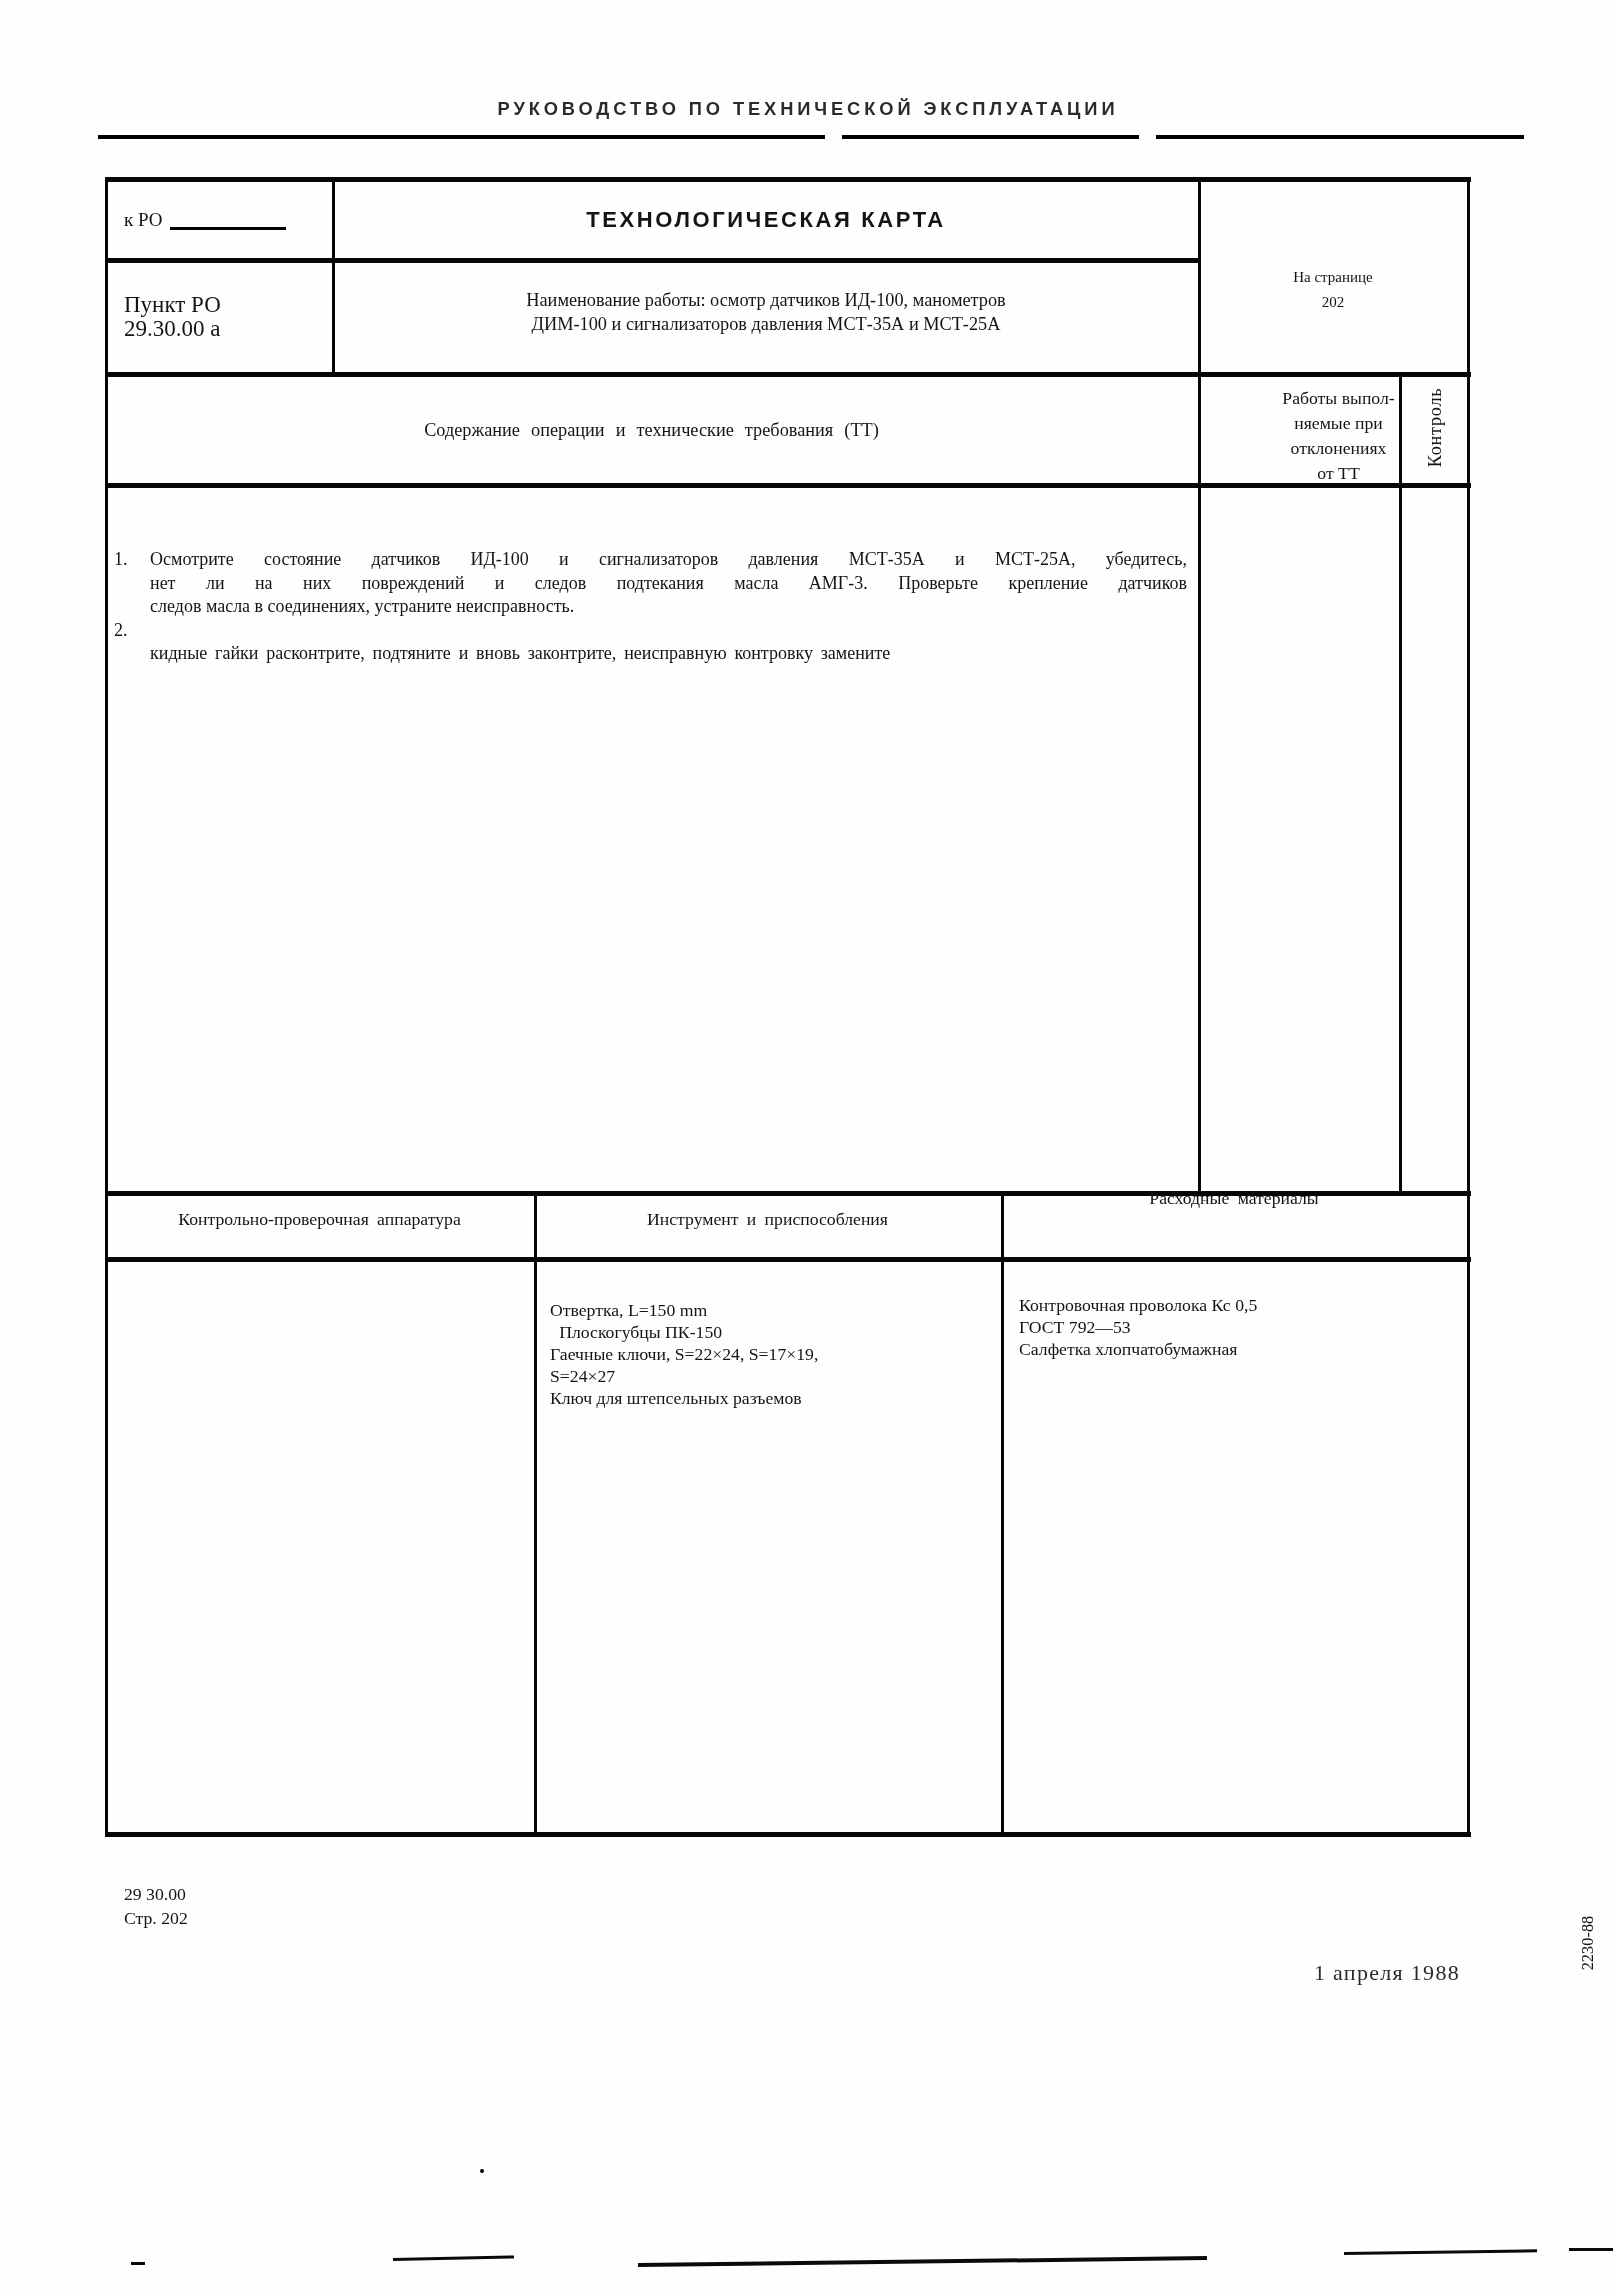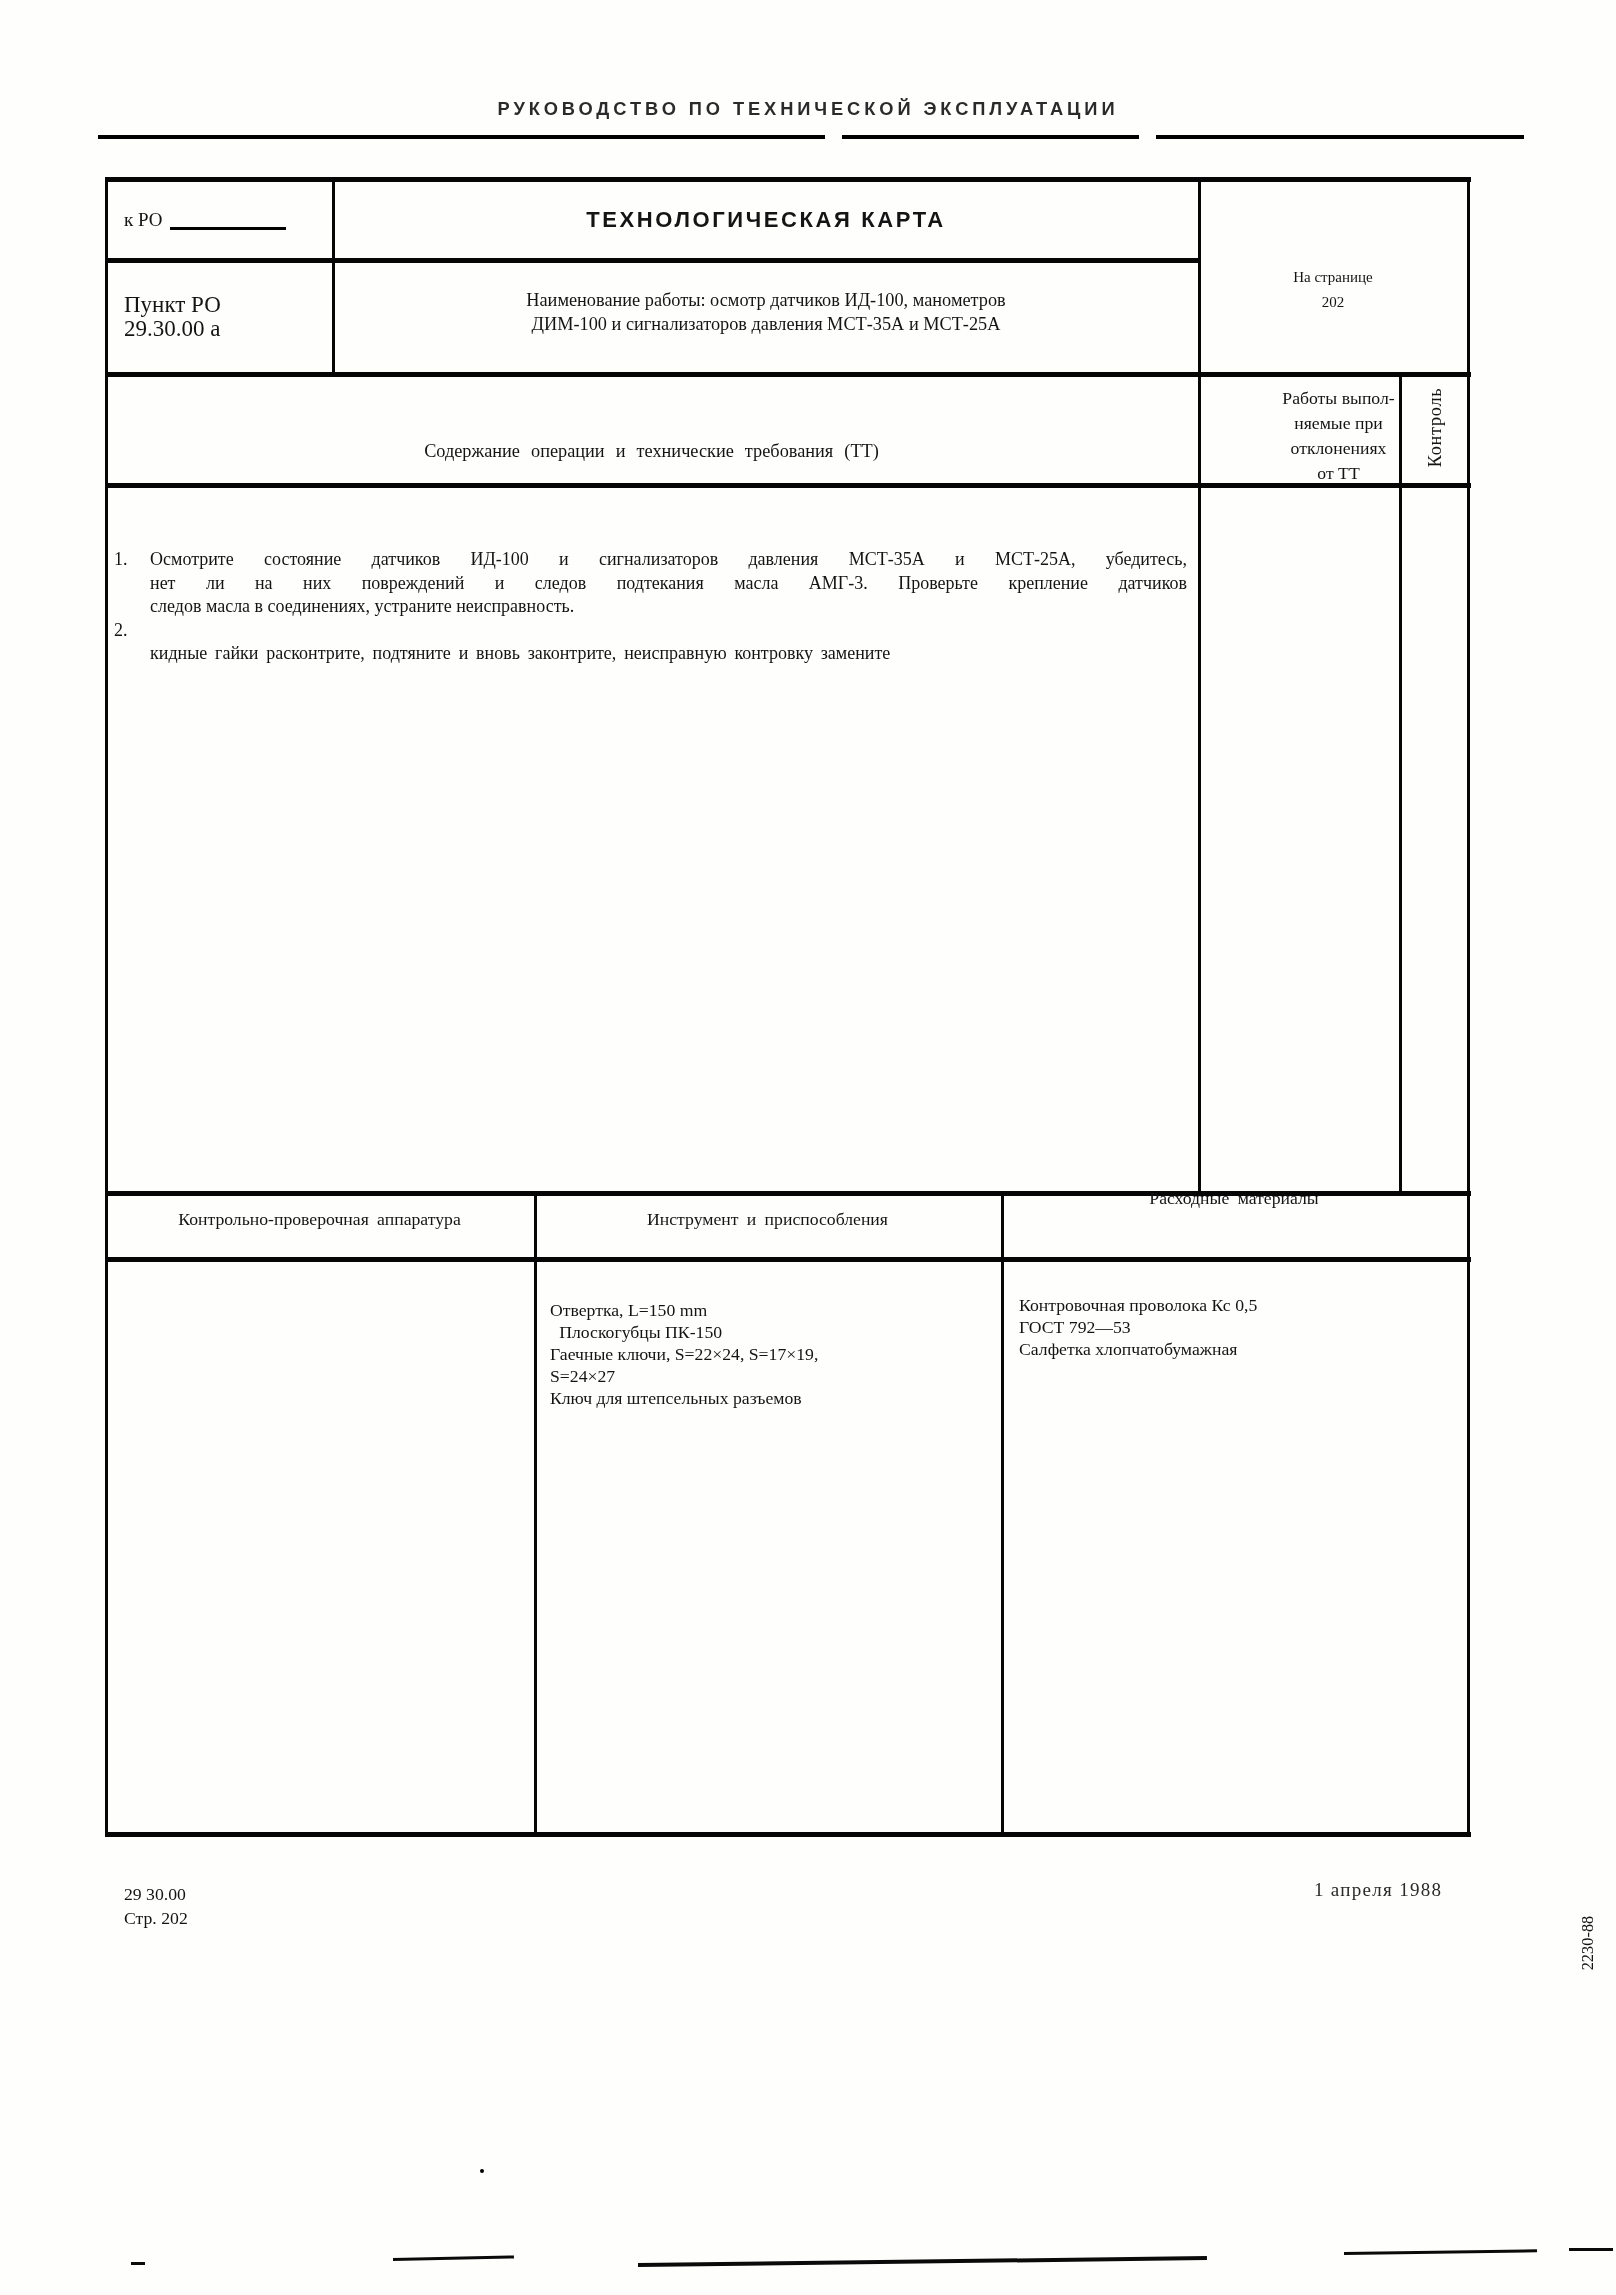"Содержание операции и технические" .content-header { margin-top: 21px -> none }
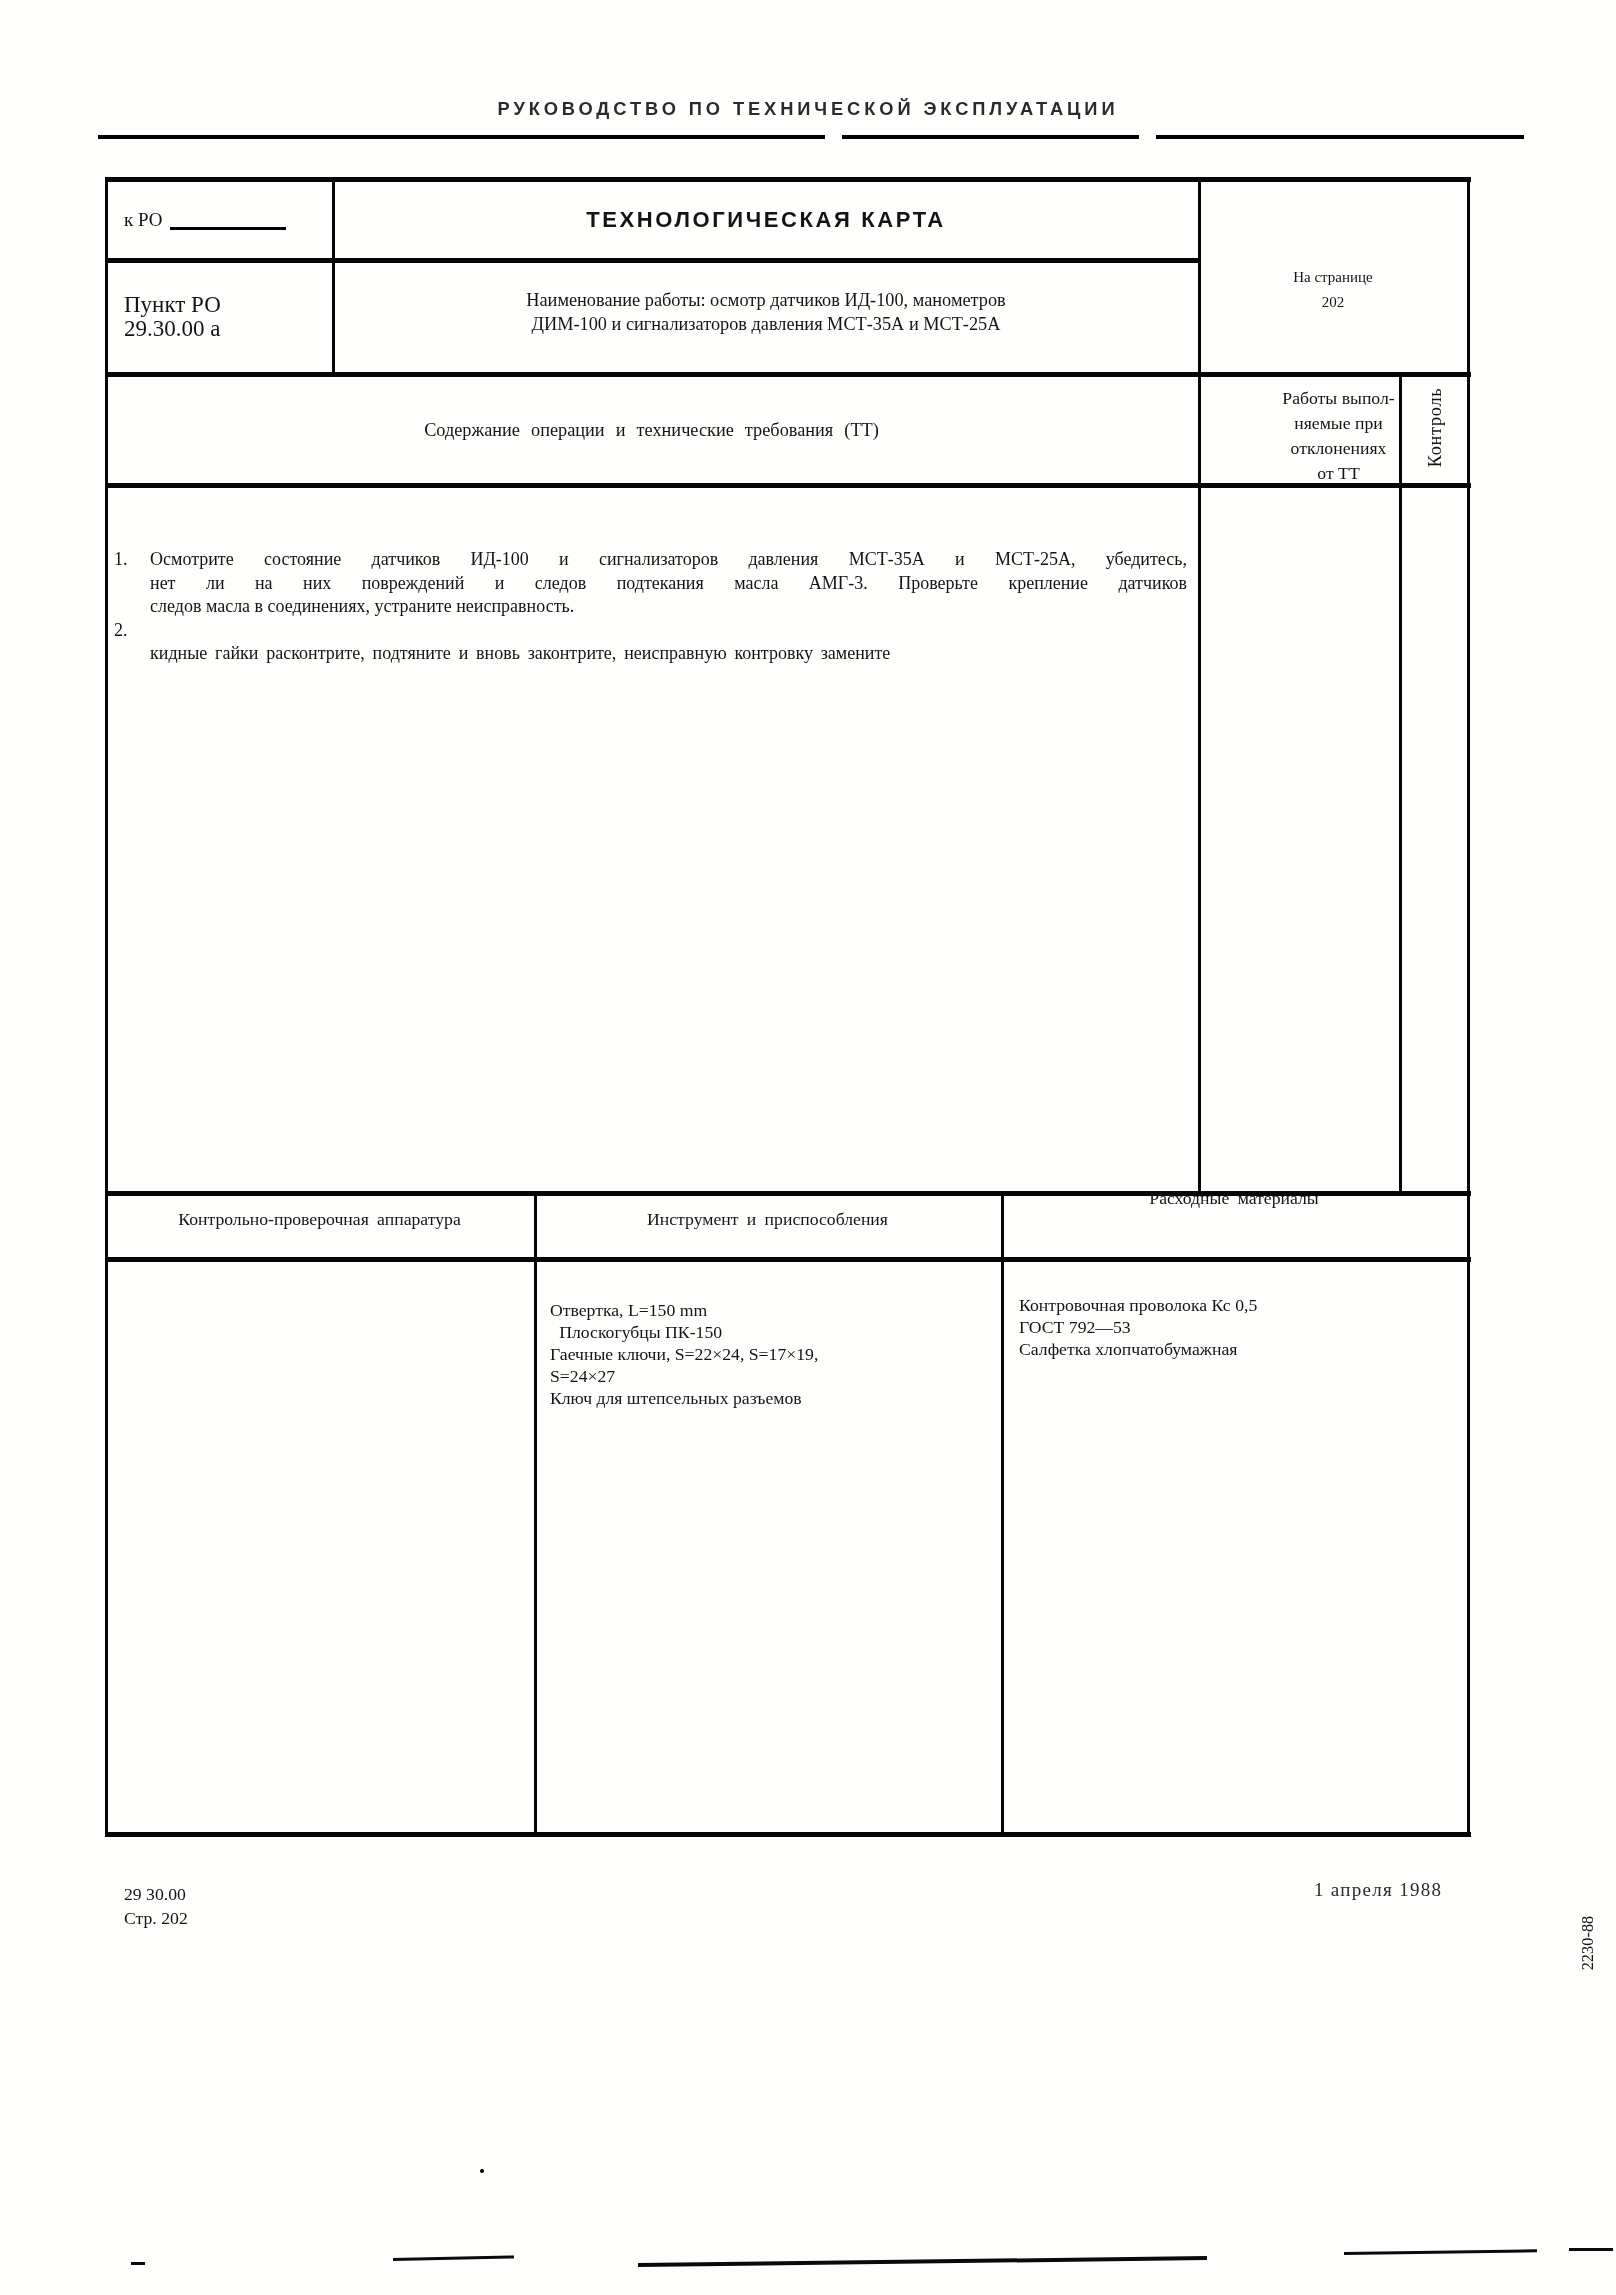"1 апреля 1988" .footer-date { font-size: 19px -> 22px; top: 1879px -> 1960px }
